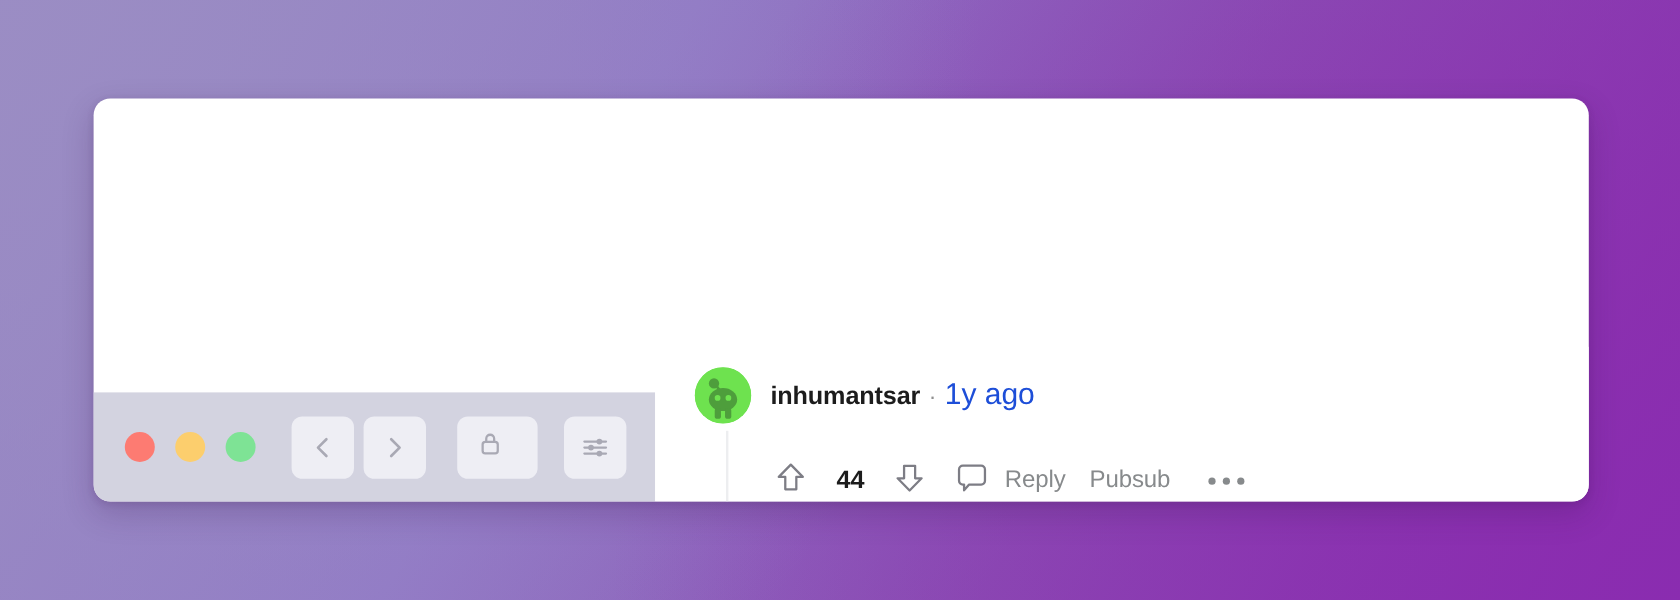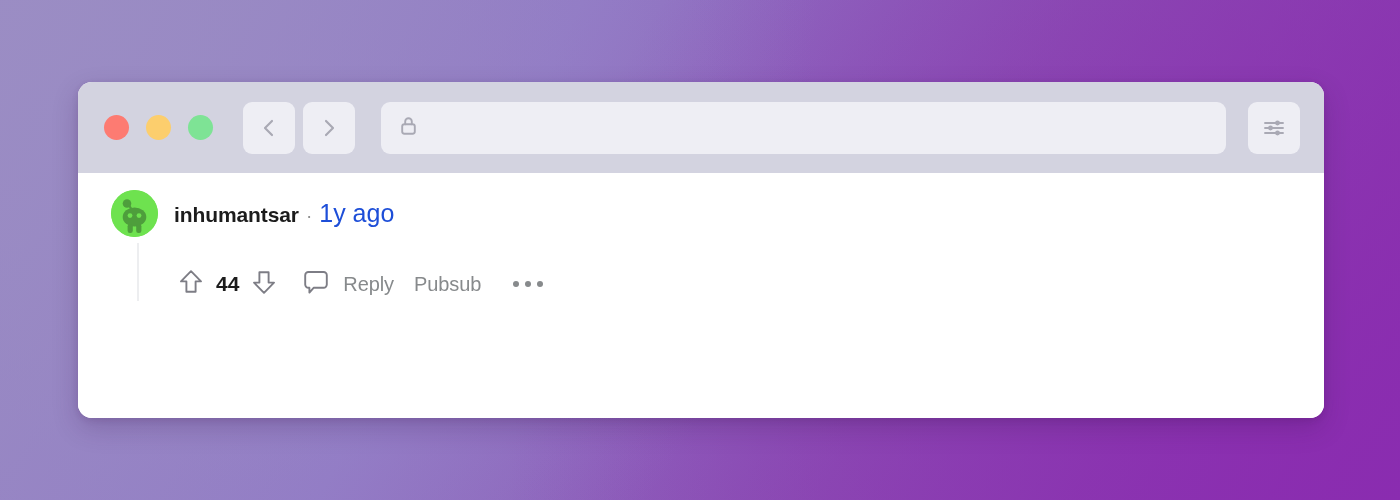"inhumantsar" .window { align-items: none -> flex-end; flex-direction: column -> row }
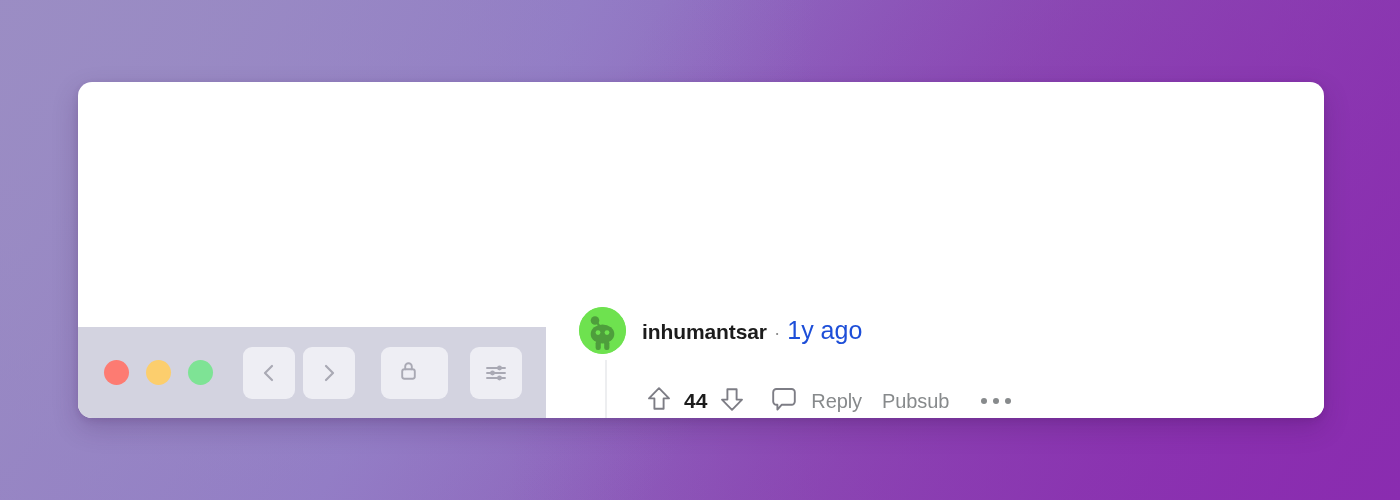"44" .vote { gap: 0 -> 13px }
